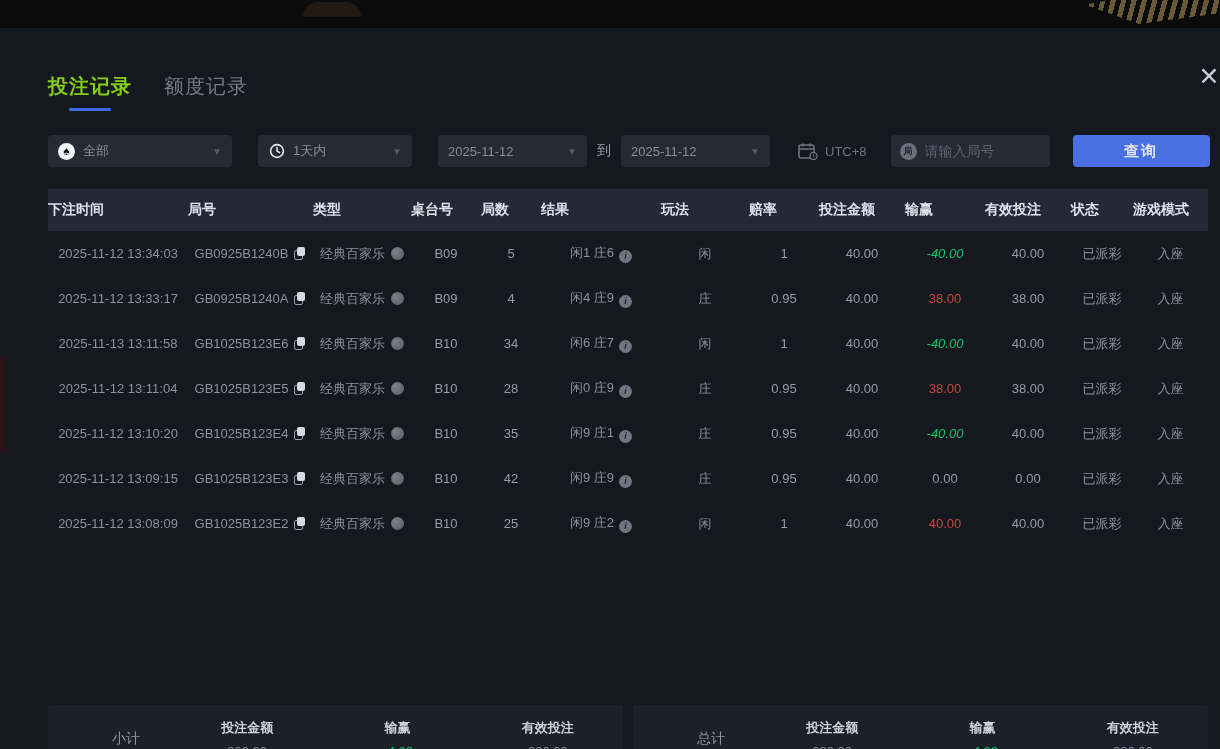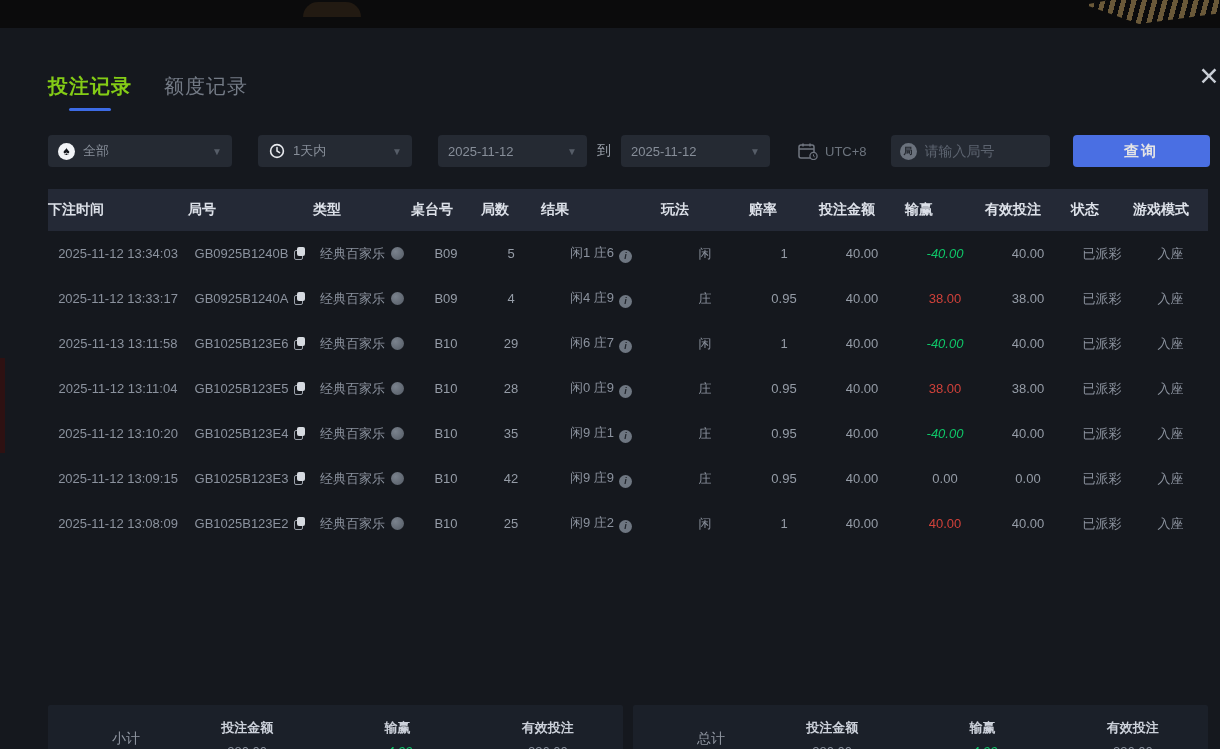"29" span { text: 29 -> 34 }
